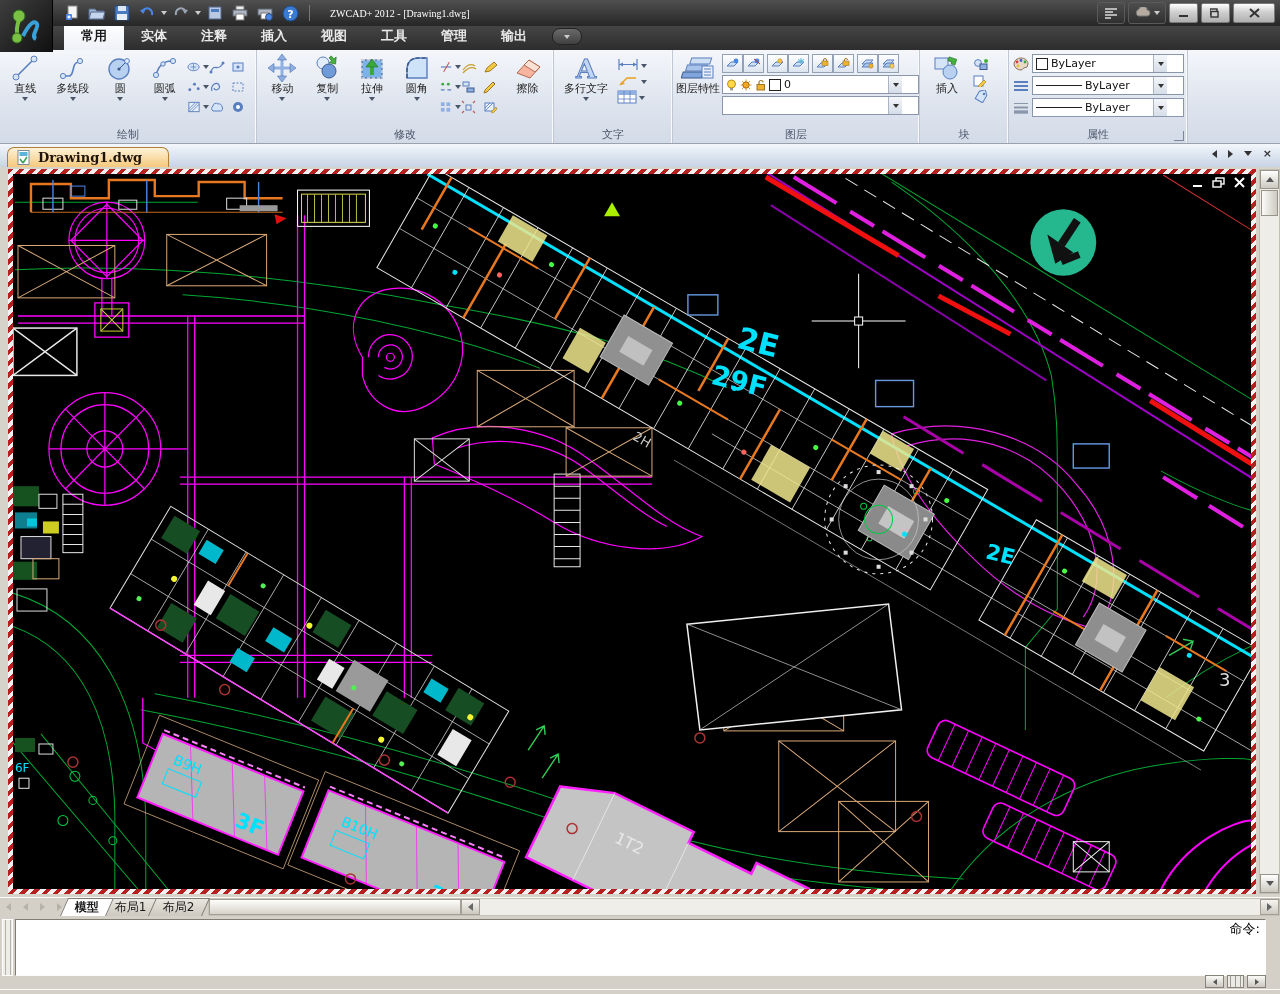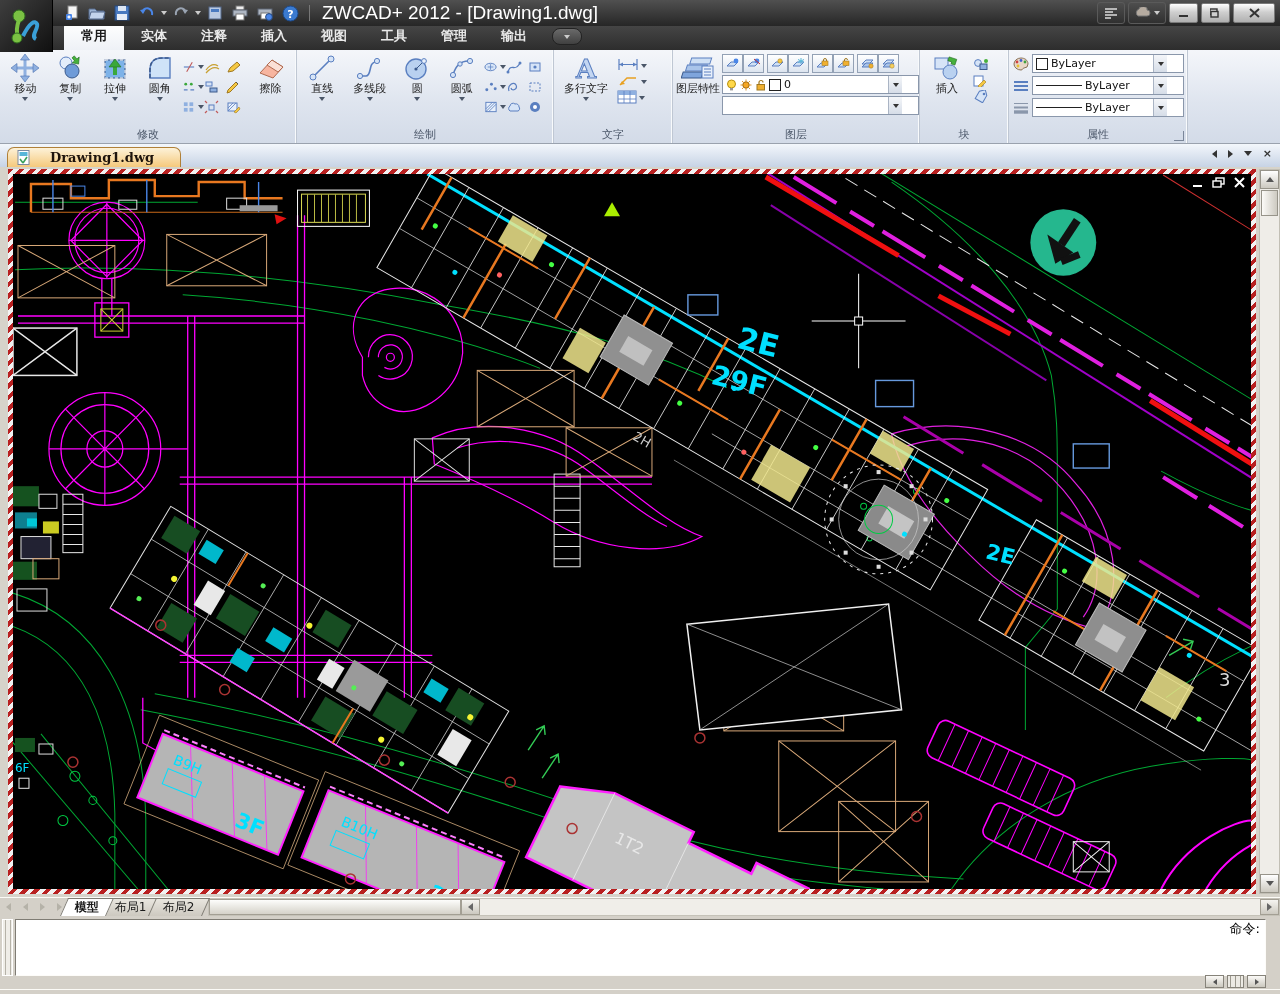"ZWCAD+ 2012 - [Drawing1.dwg]" .title-text { font-family: Liberation Sans, sans-serif -> Liberation Serif, serif; font-size: 19px -> 10px; margin-left: 6px -> 14px }
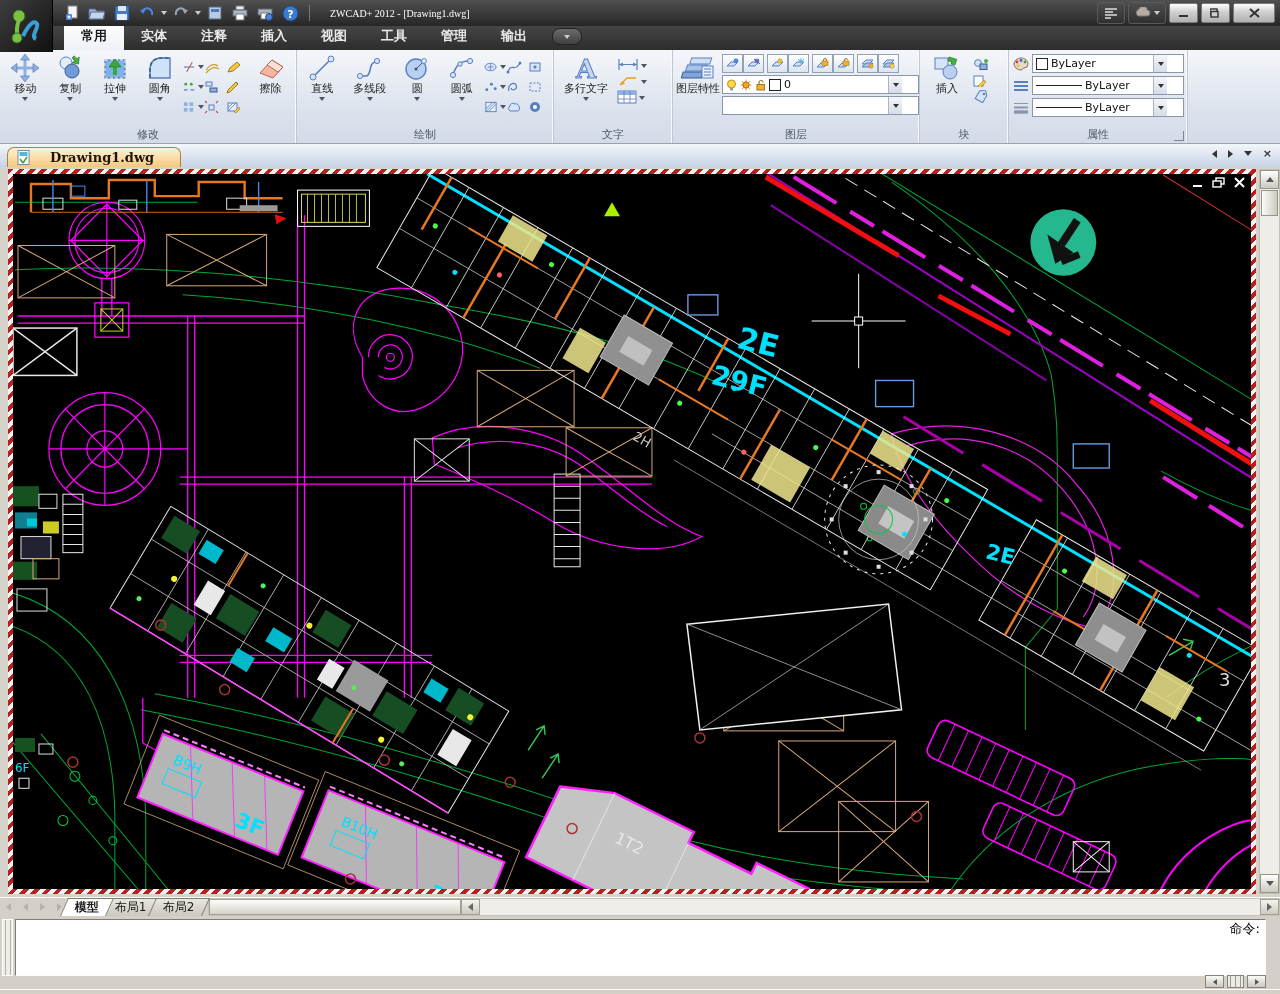"移动" div.panel { order: before "直线" -> after "直线" }
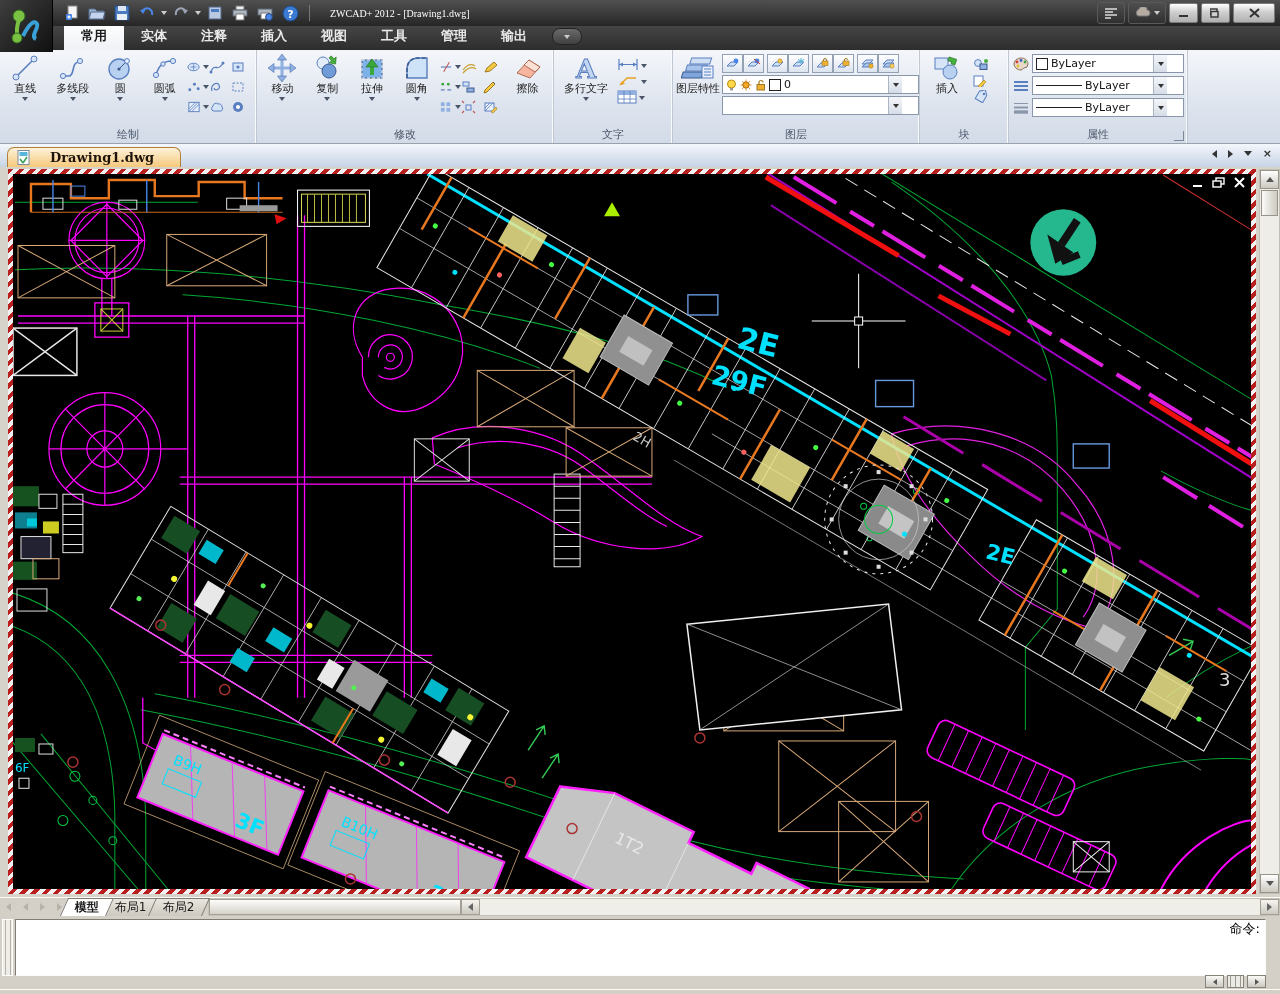"Drawing1.dwg" .dtab { gap: 18px -> 6px }
